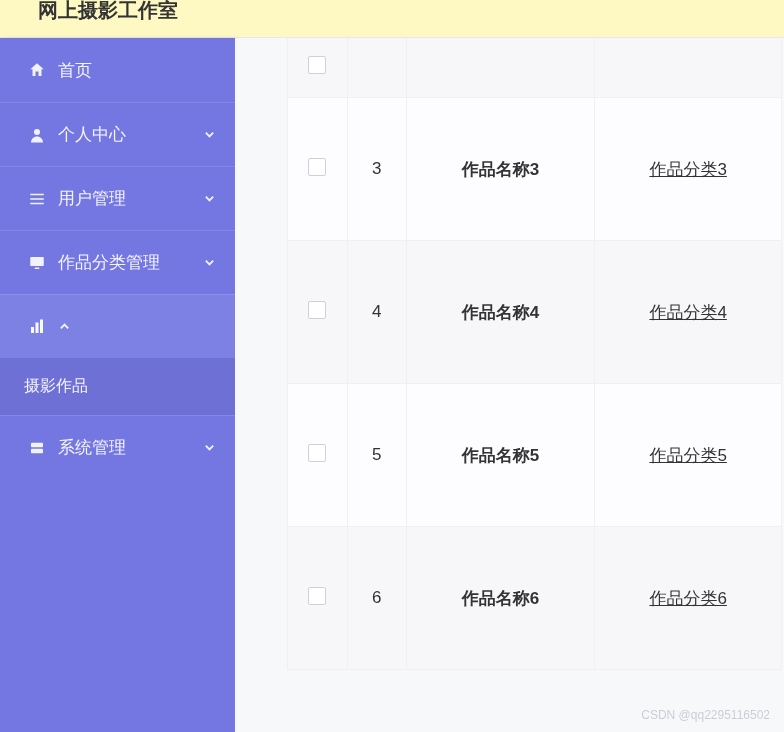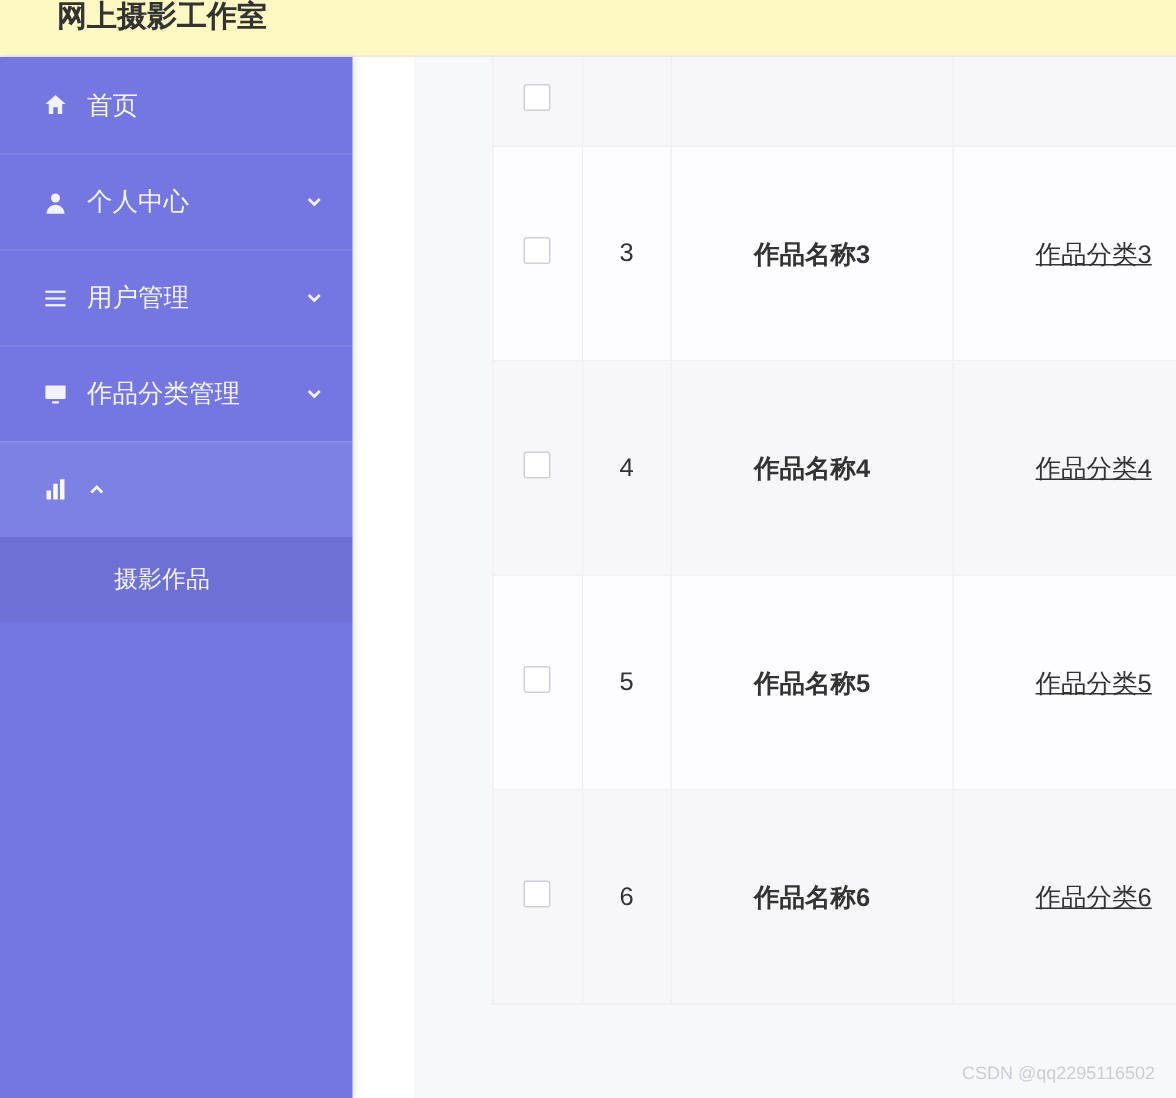"首页" .layout { gap: 41px -> none }
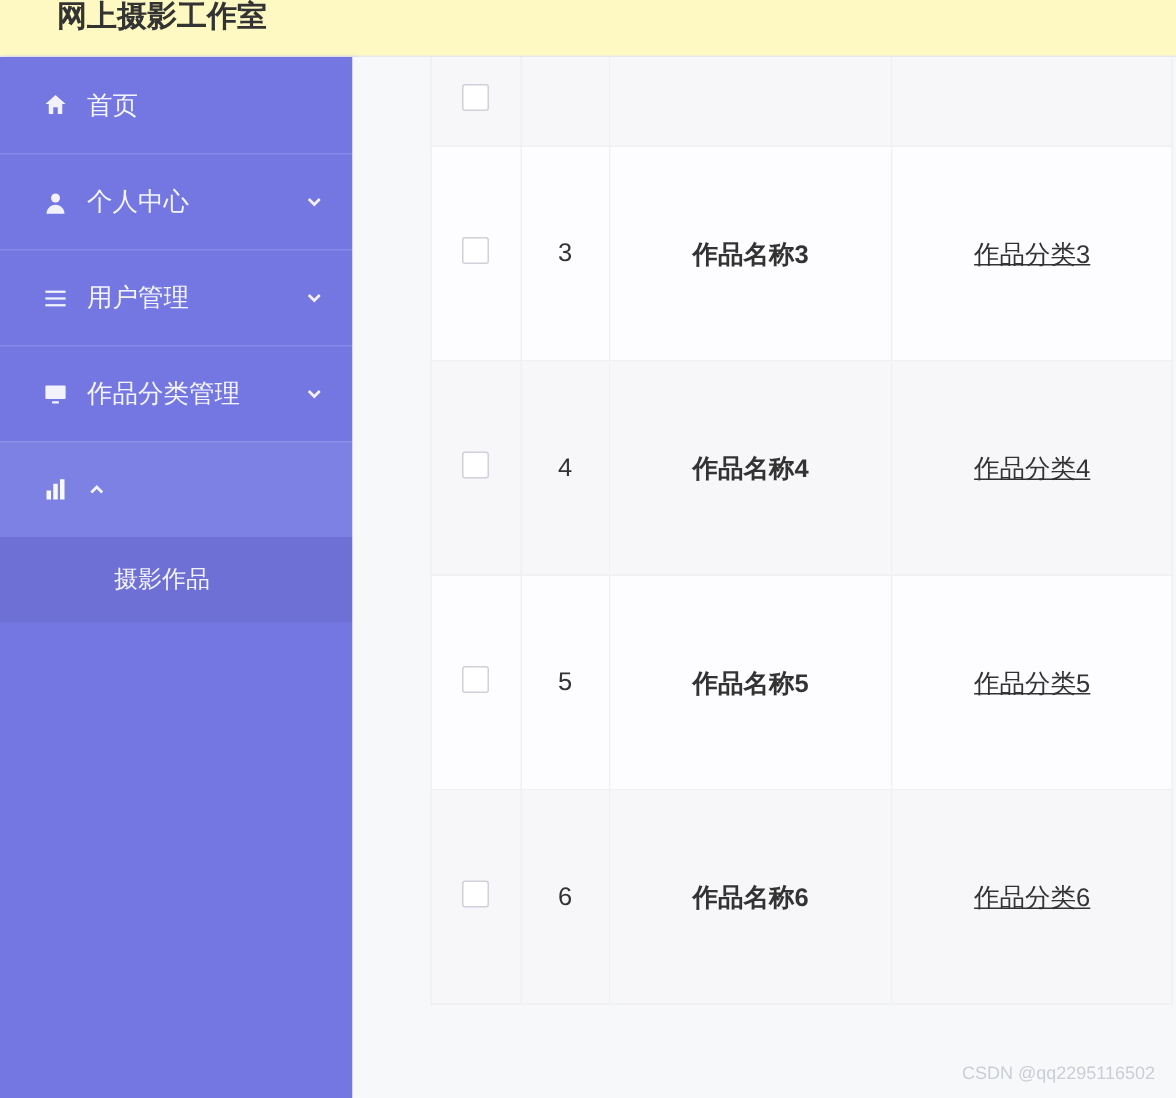"摄影作品" .sidebar-sub { padding-left: 76px -> 24px }
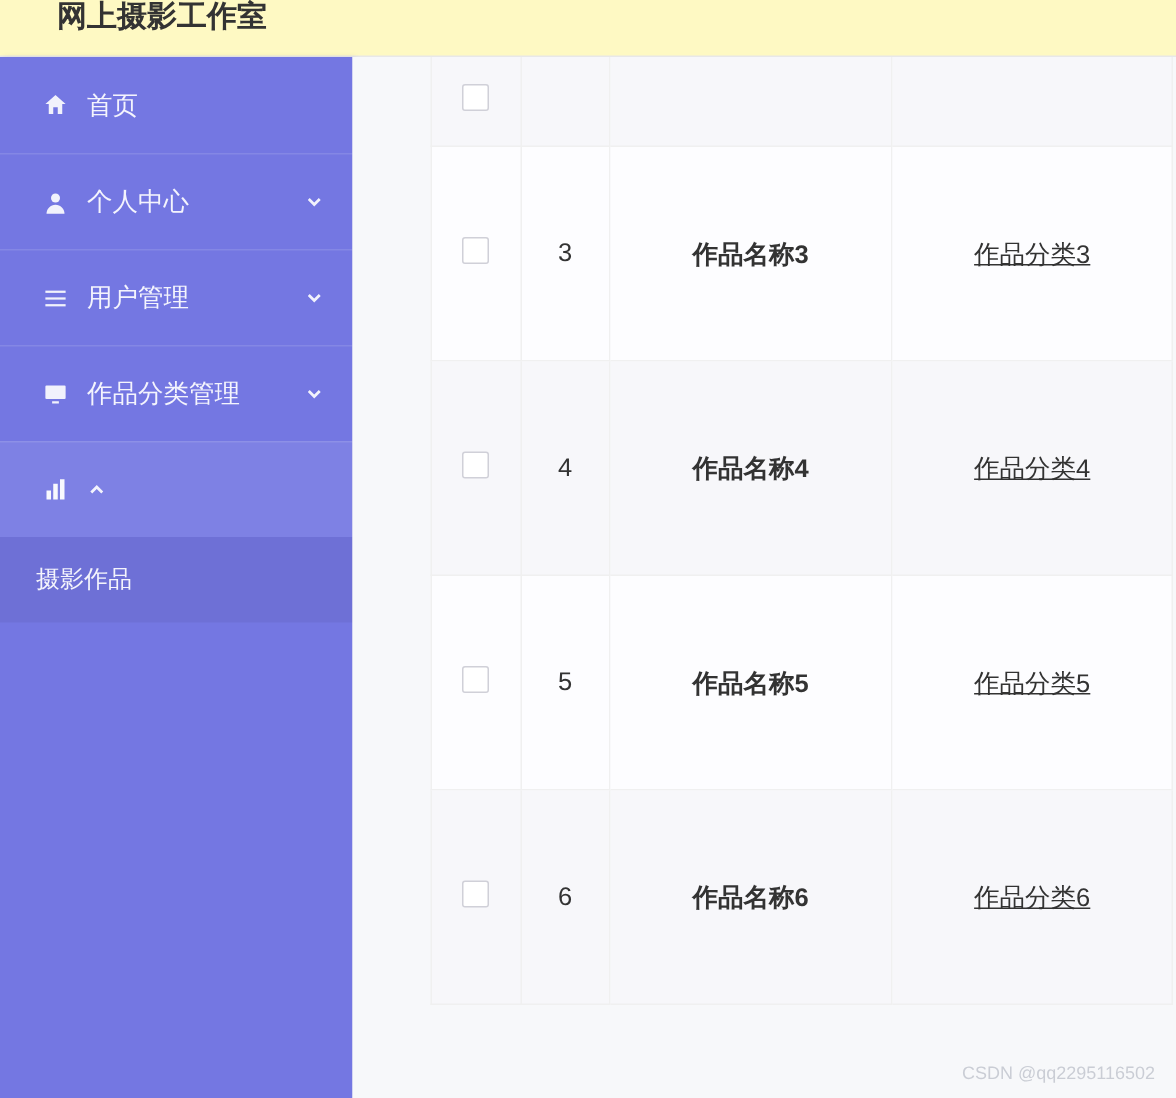"系统管理" div.sidebar-item { html: none -> <div> <span> <svg> <rect></rect> <rect></rect> </svg> </span> <span>系统管理</span> <span> <svg> <path></path> </svg> </span> </div> }
